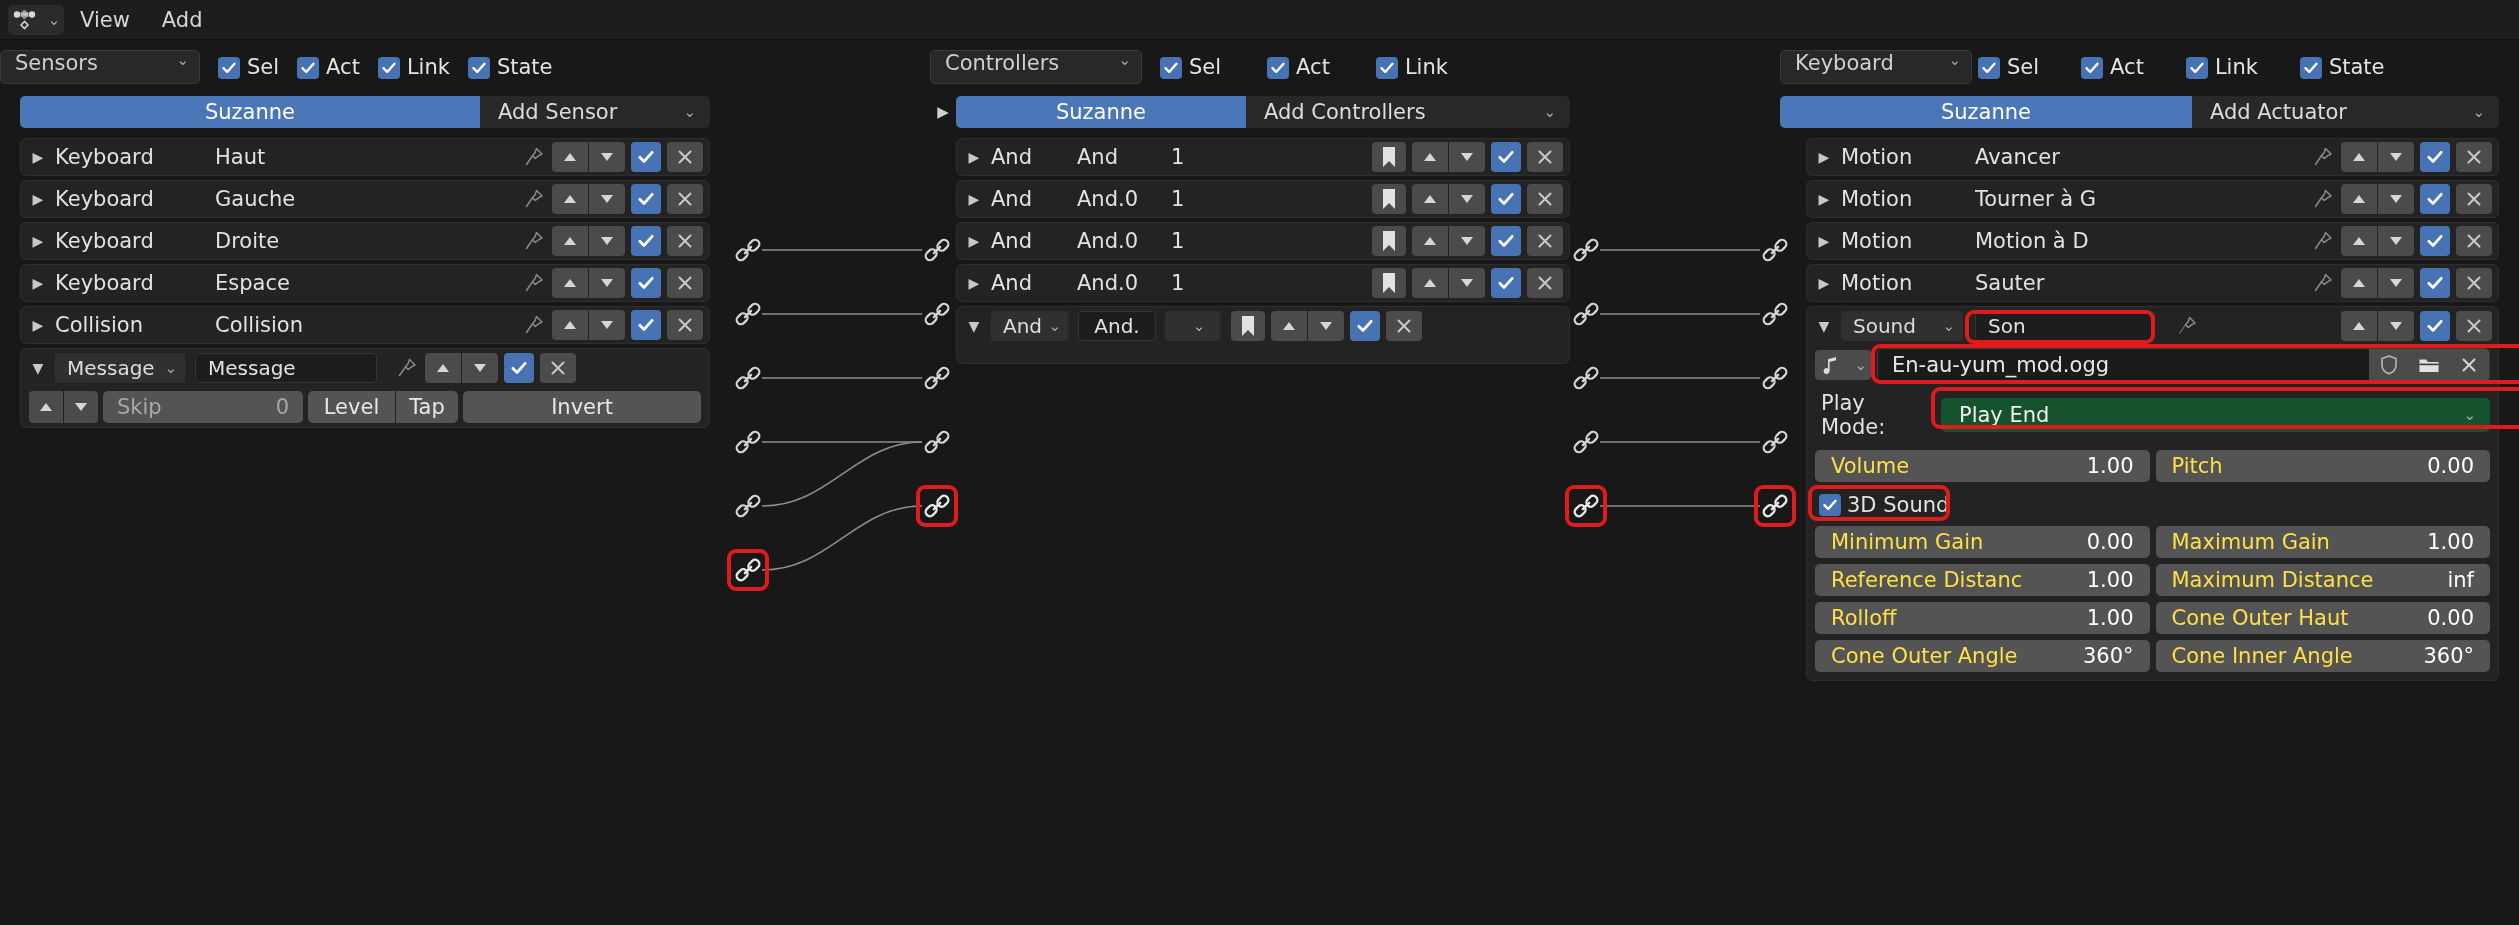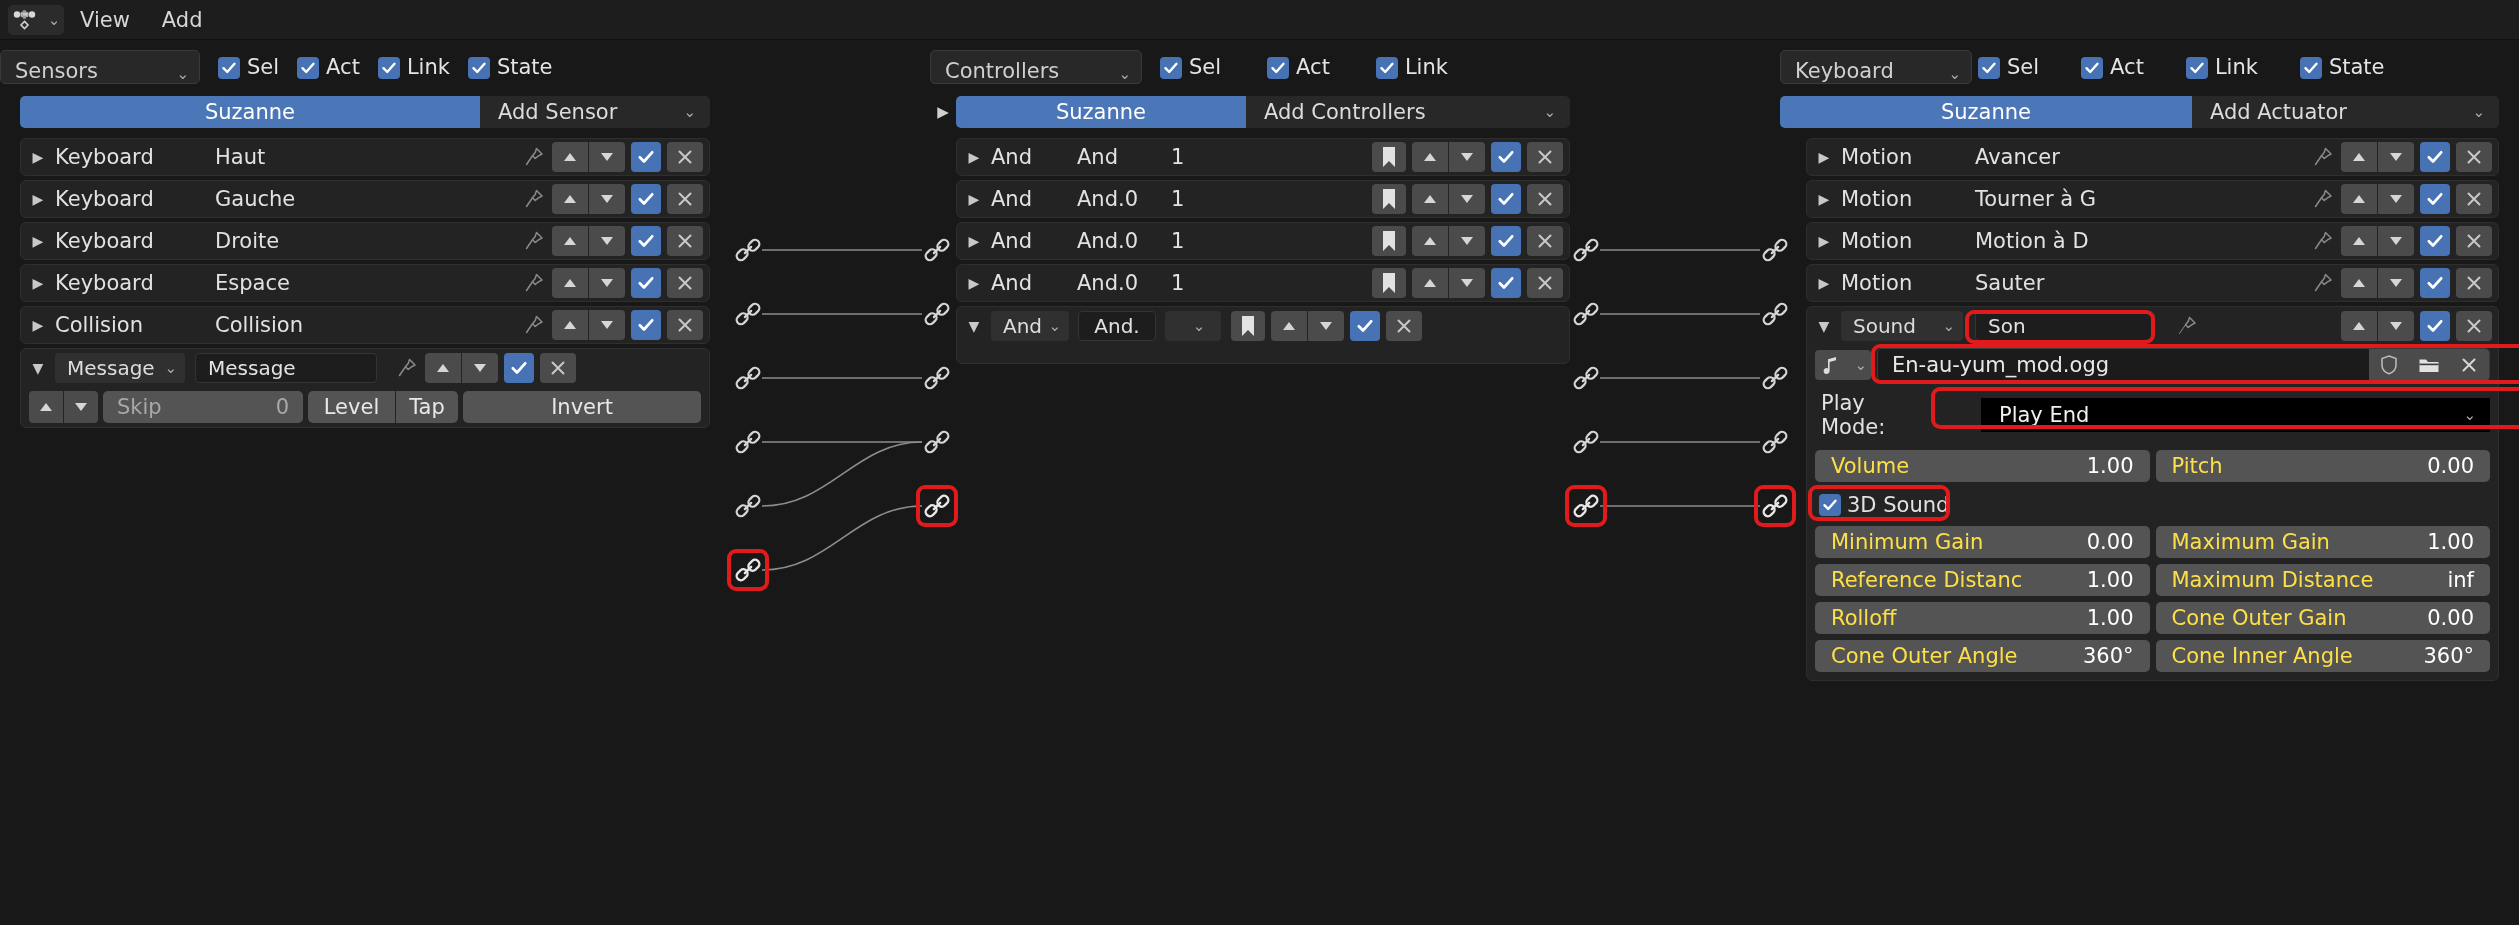"Sensors" .type-select { align-items: flex-end -> flex-start }
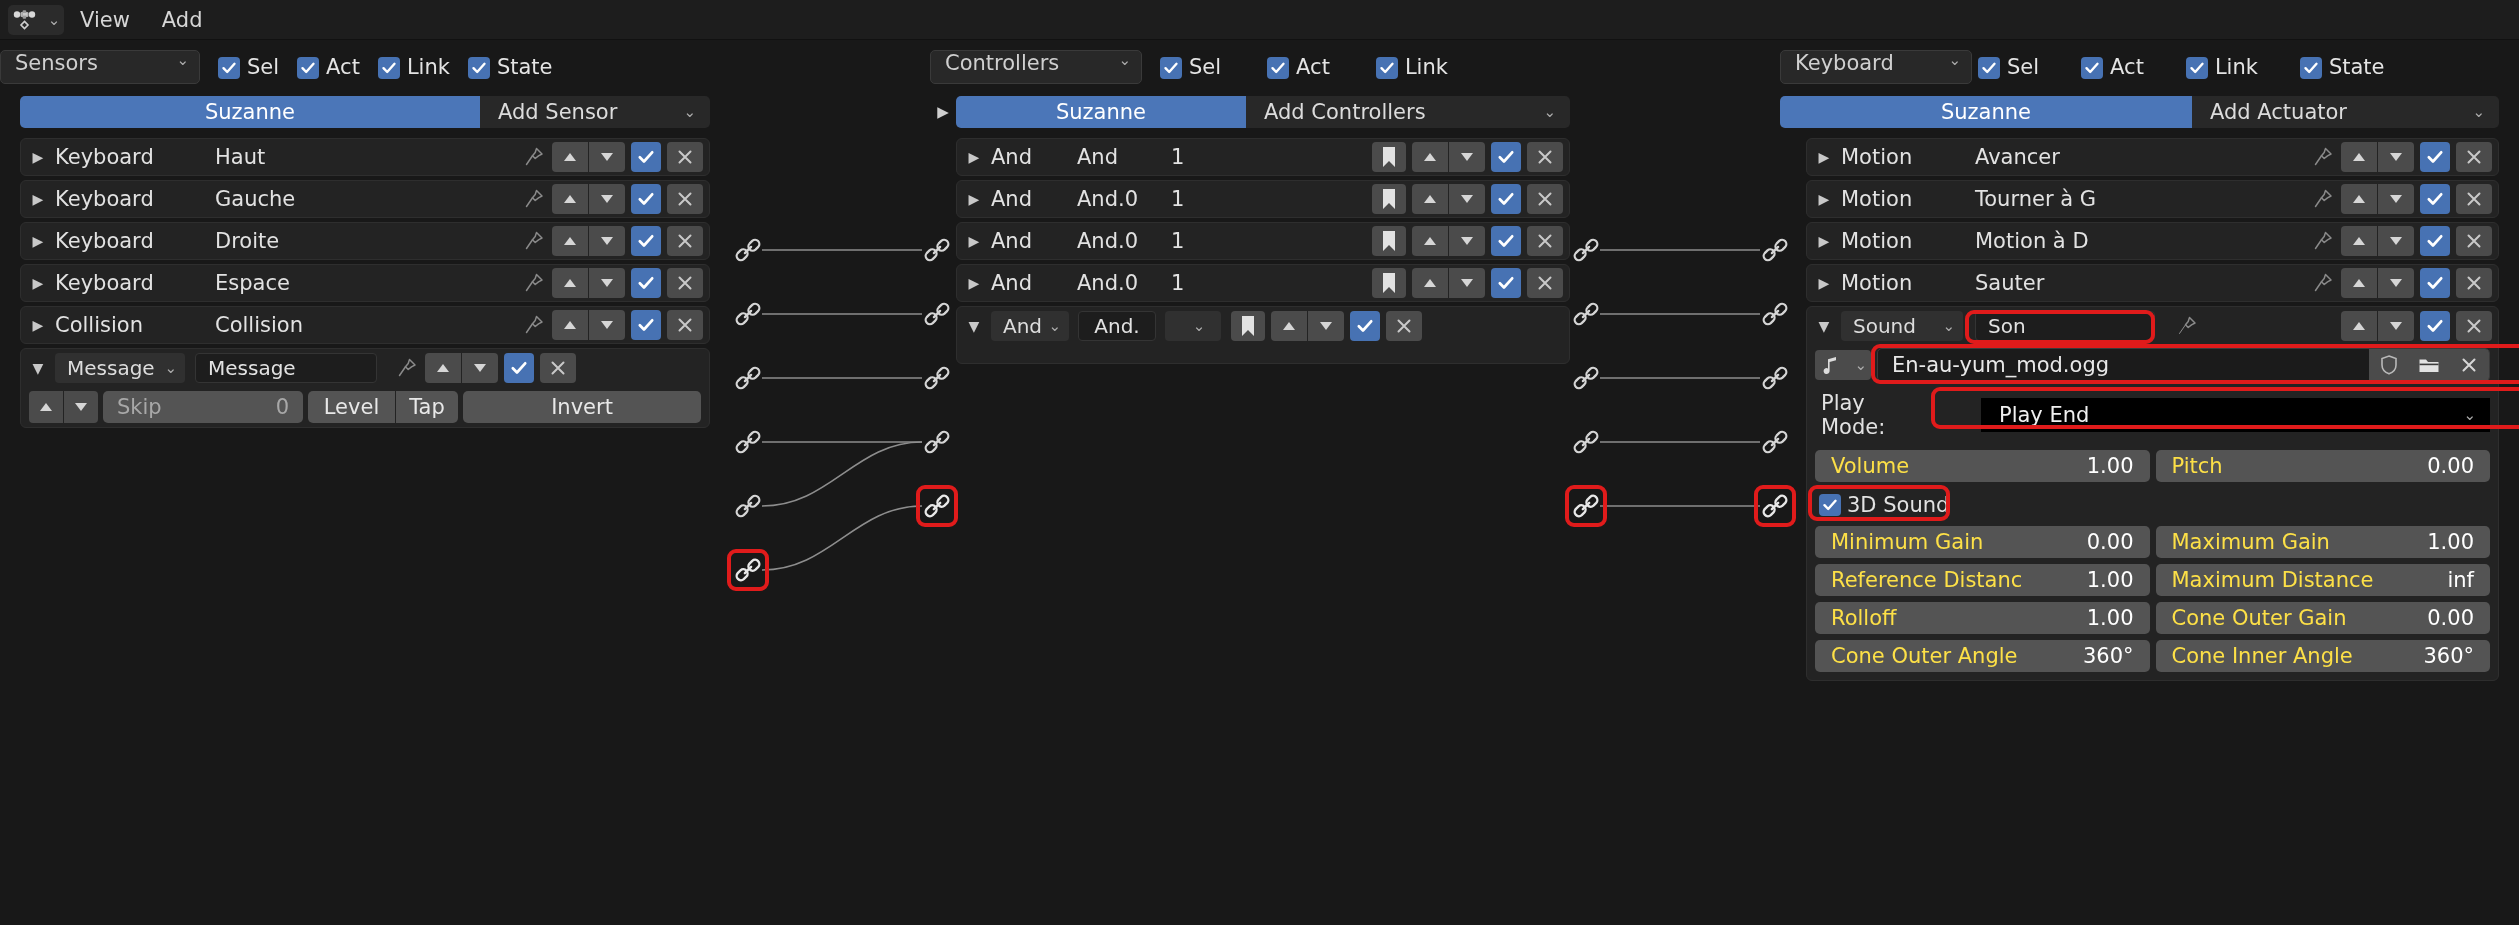"Play End" .bigselect { background: #000000 -> #14532d; border-radius: 0 -> 5px; margin-left: 40px -> none }
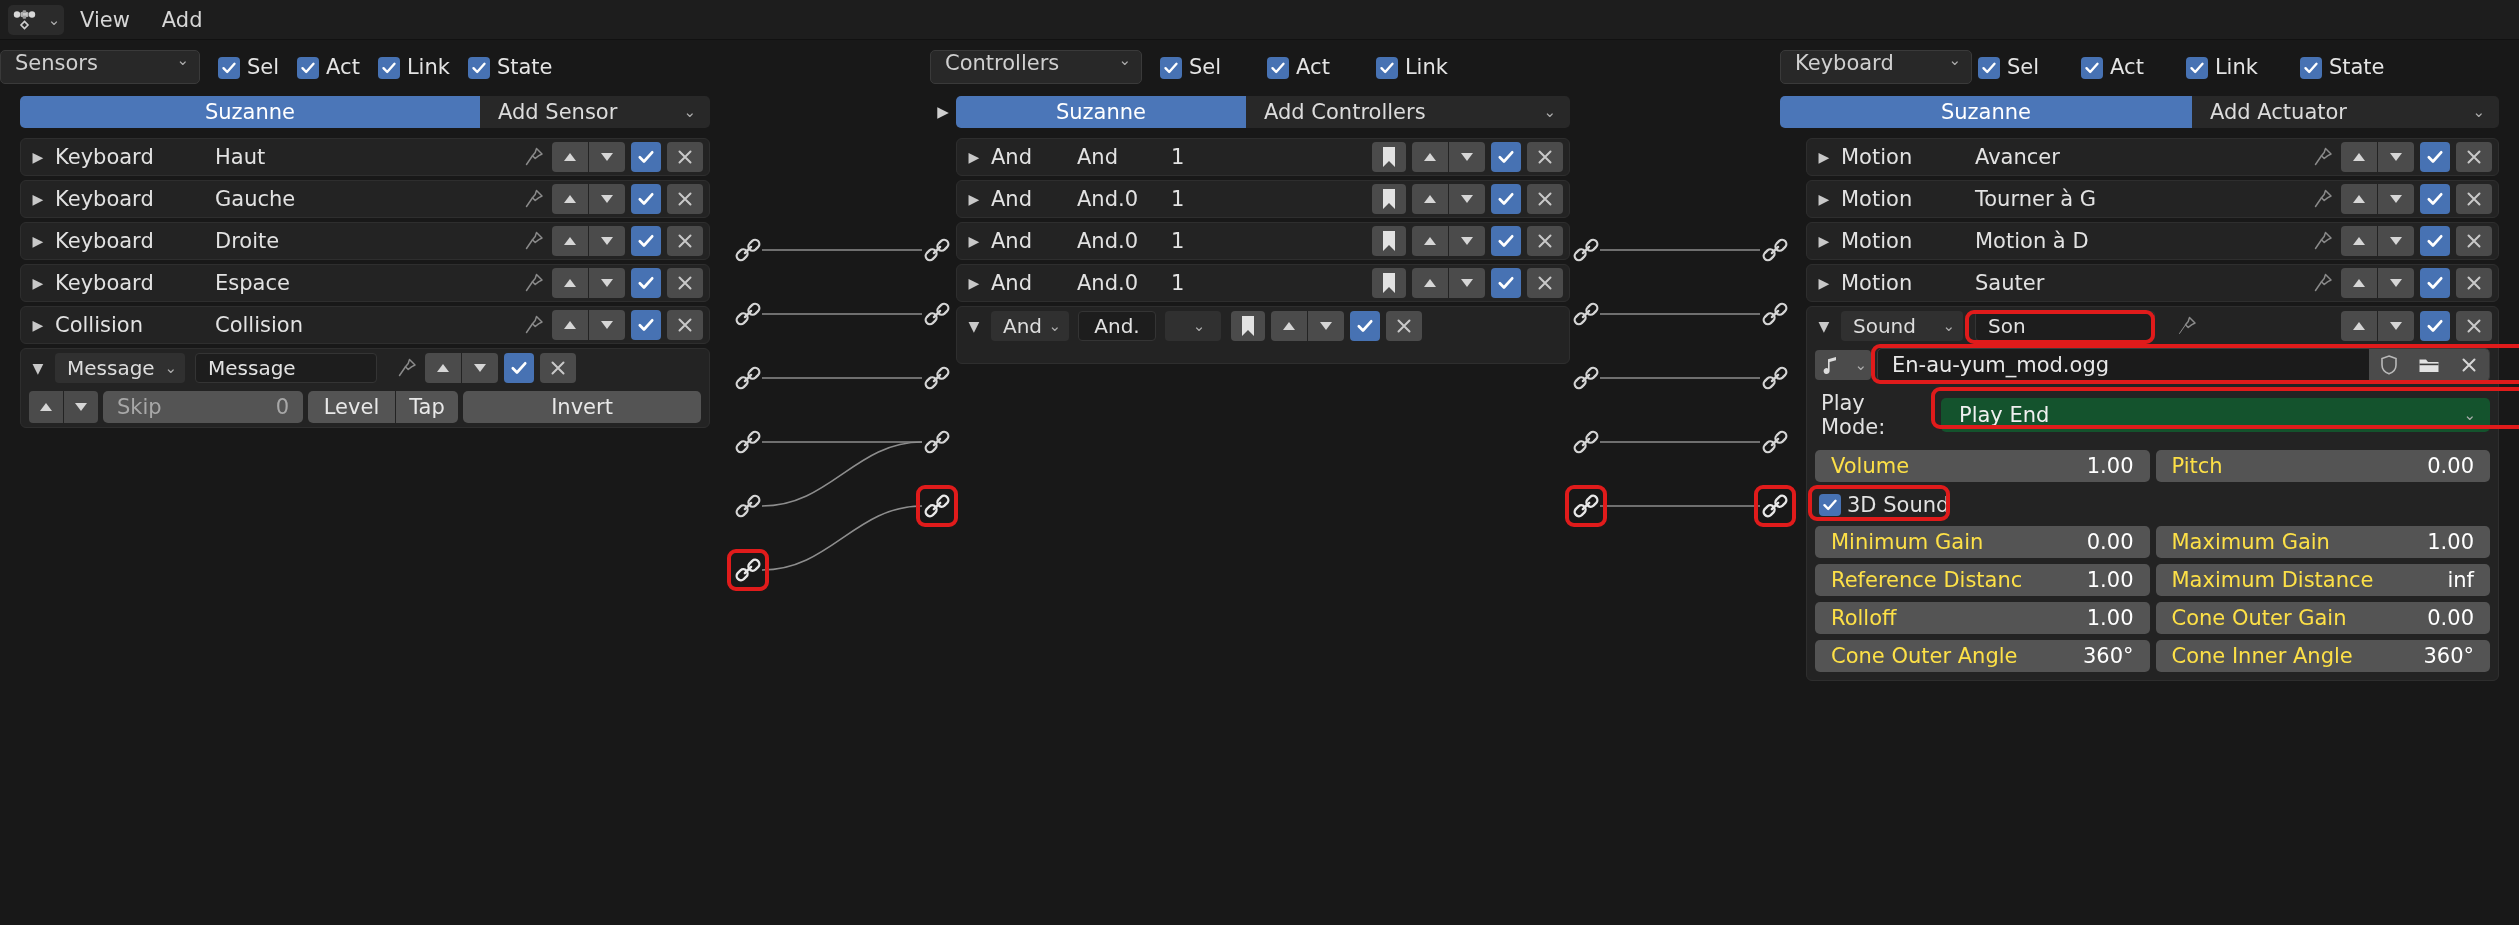"Cone Outer Gain" span.vlabel { text: Gain -> Haut }
